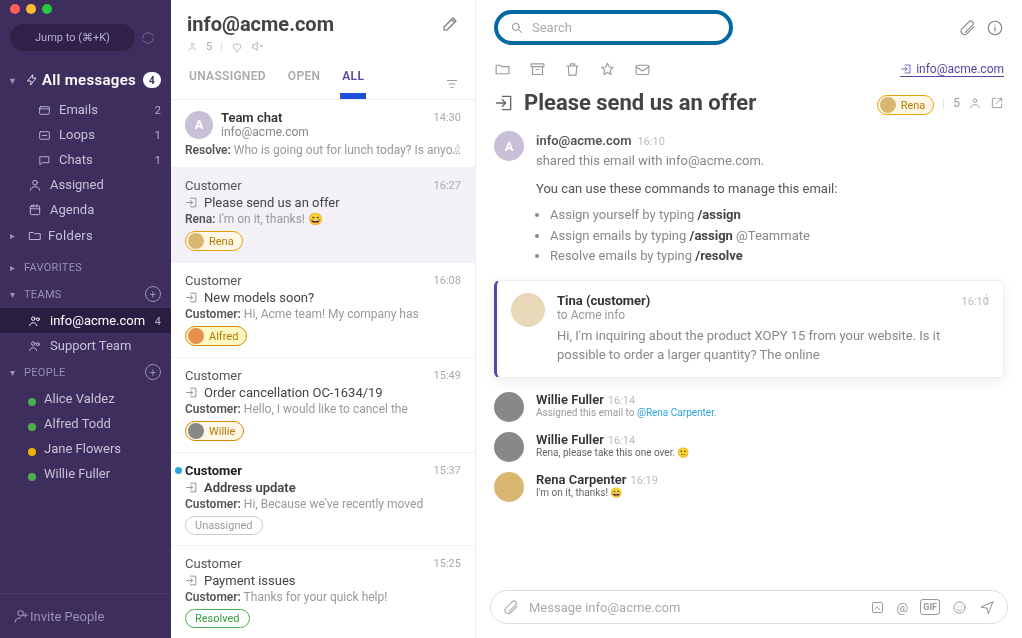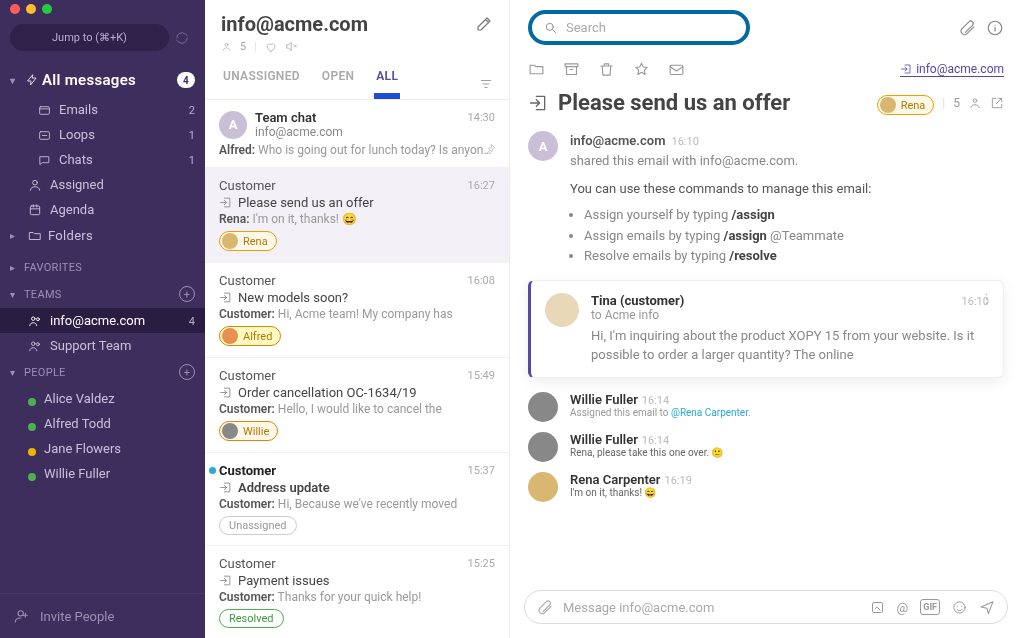"Jump to (⌘+K)" .sidebar { width: 205px -> 171px }
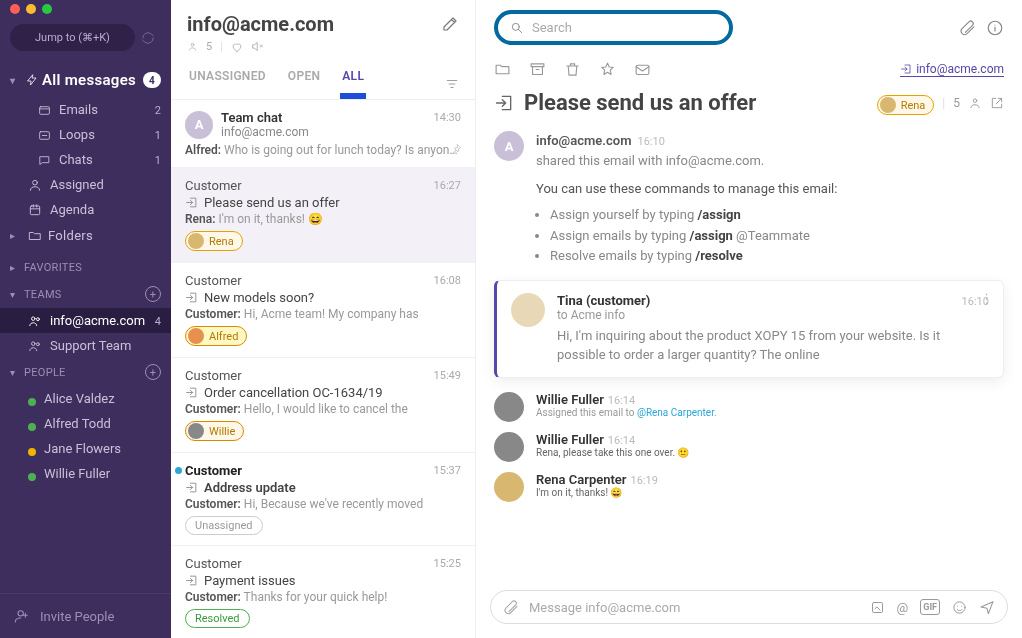"Alfred:" b { text: Alfred -> Resolve }
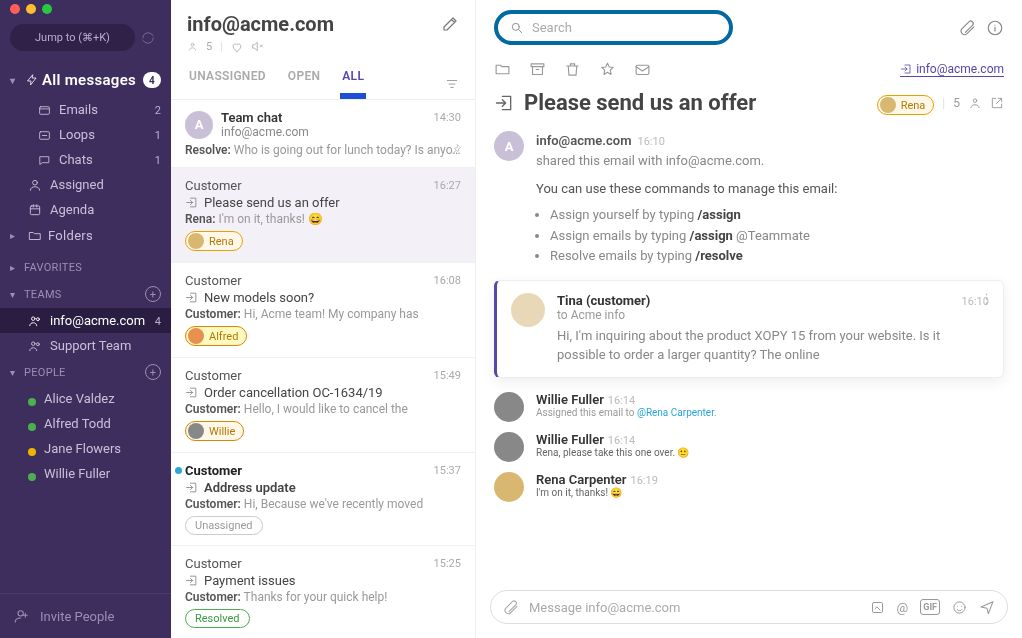"Invite People" .invite { gap: 10px -> none }
